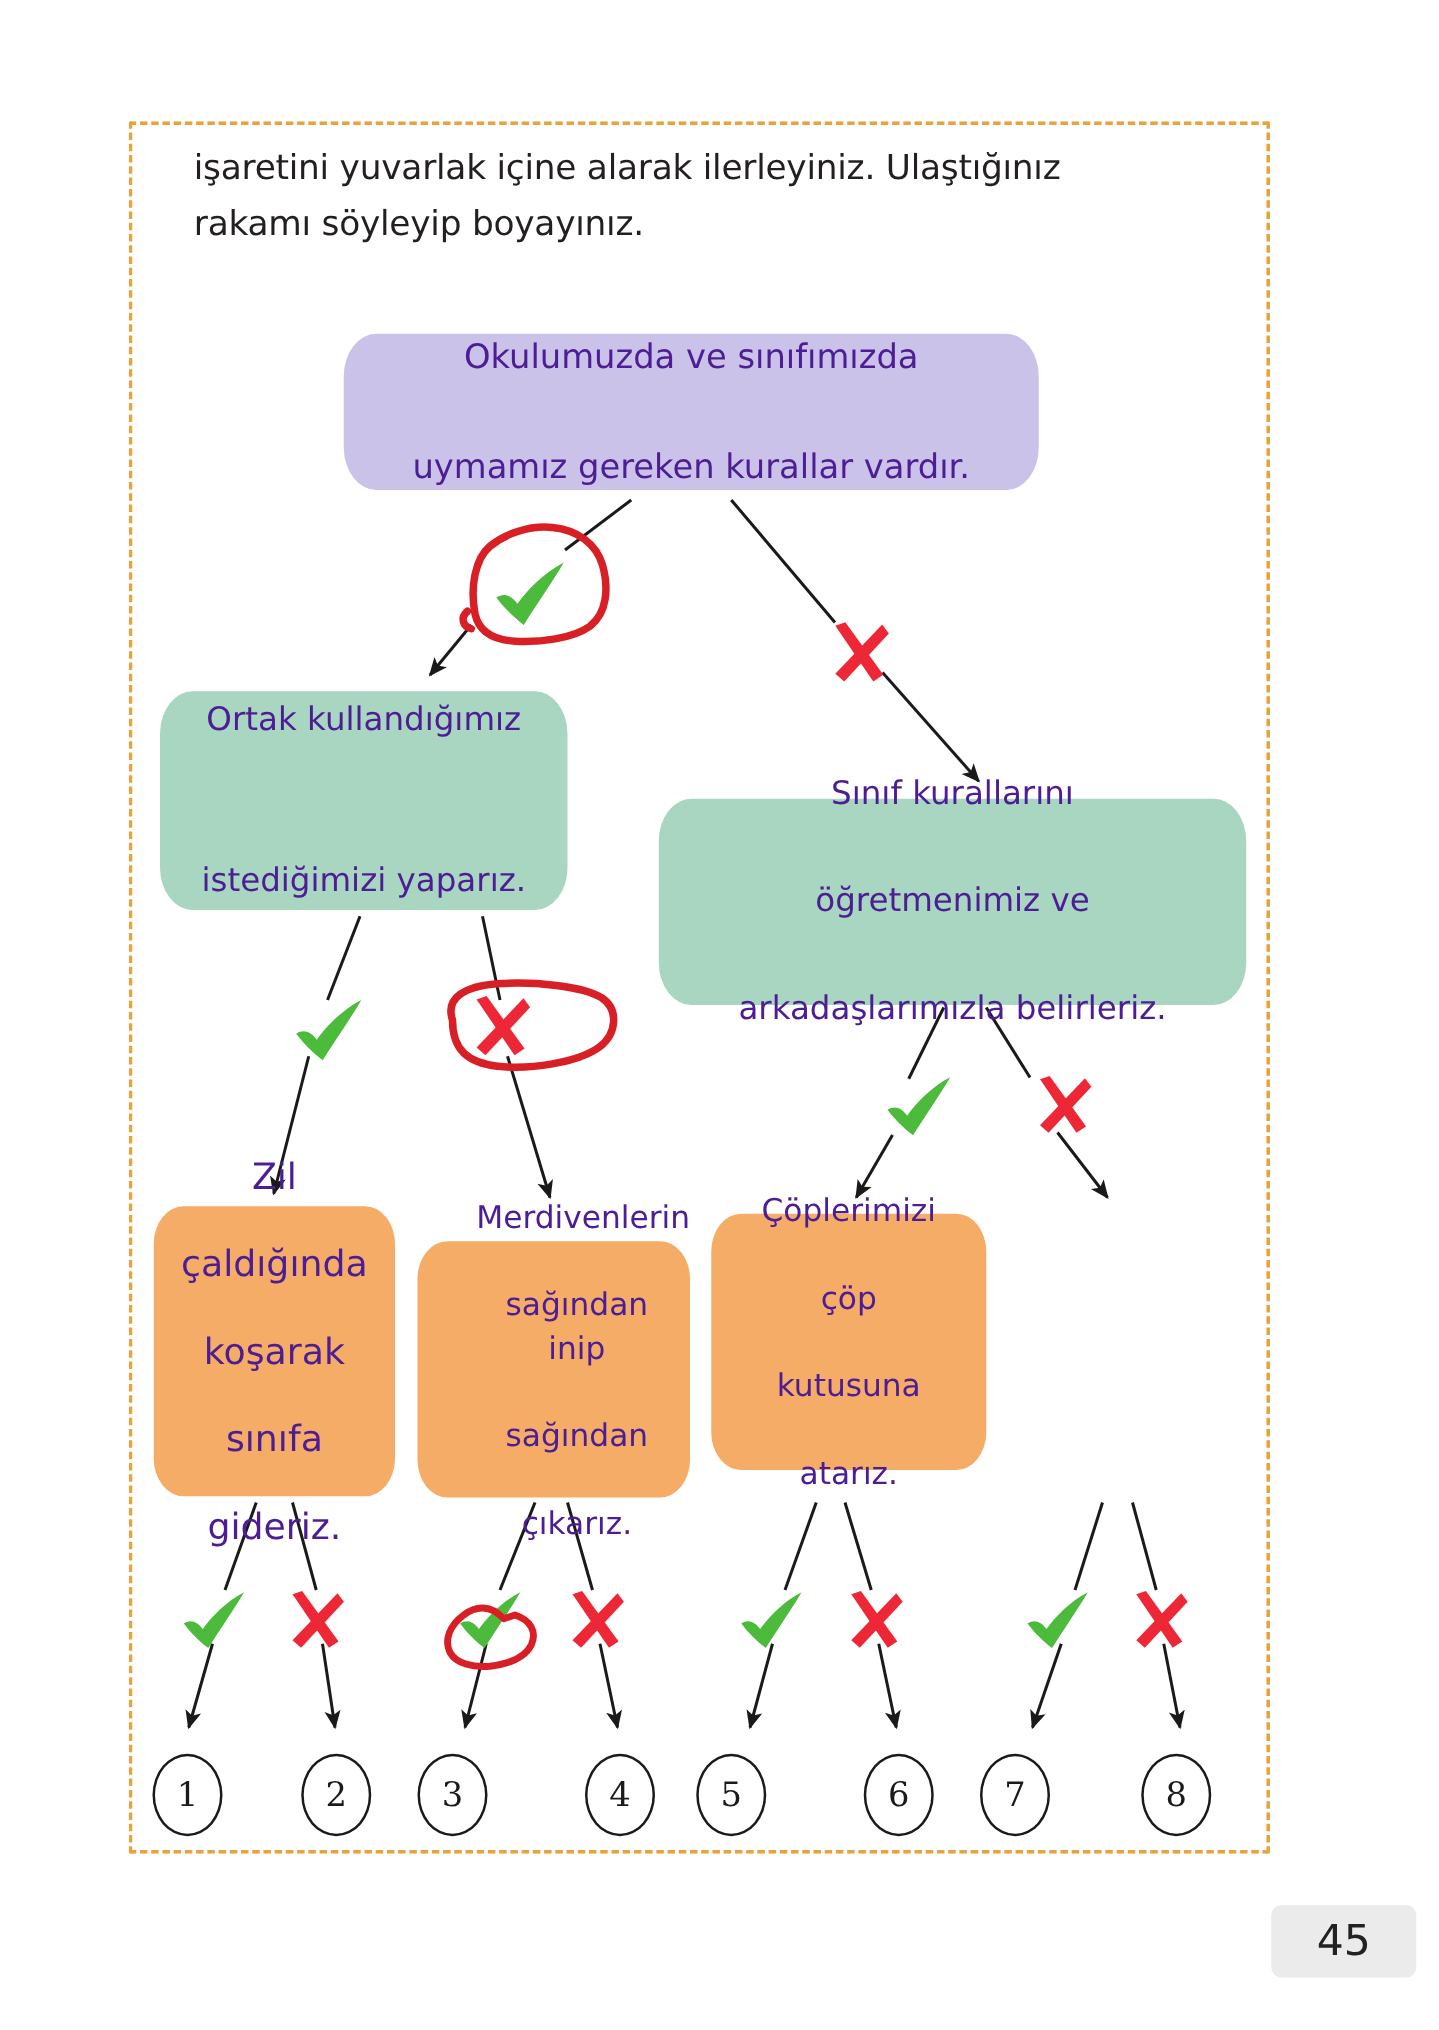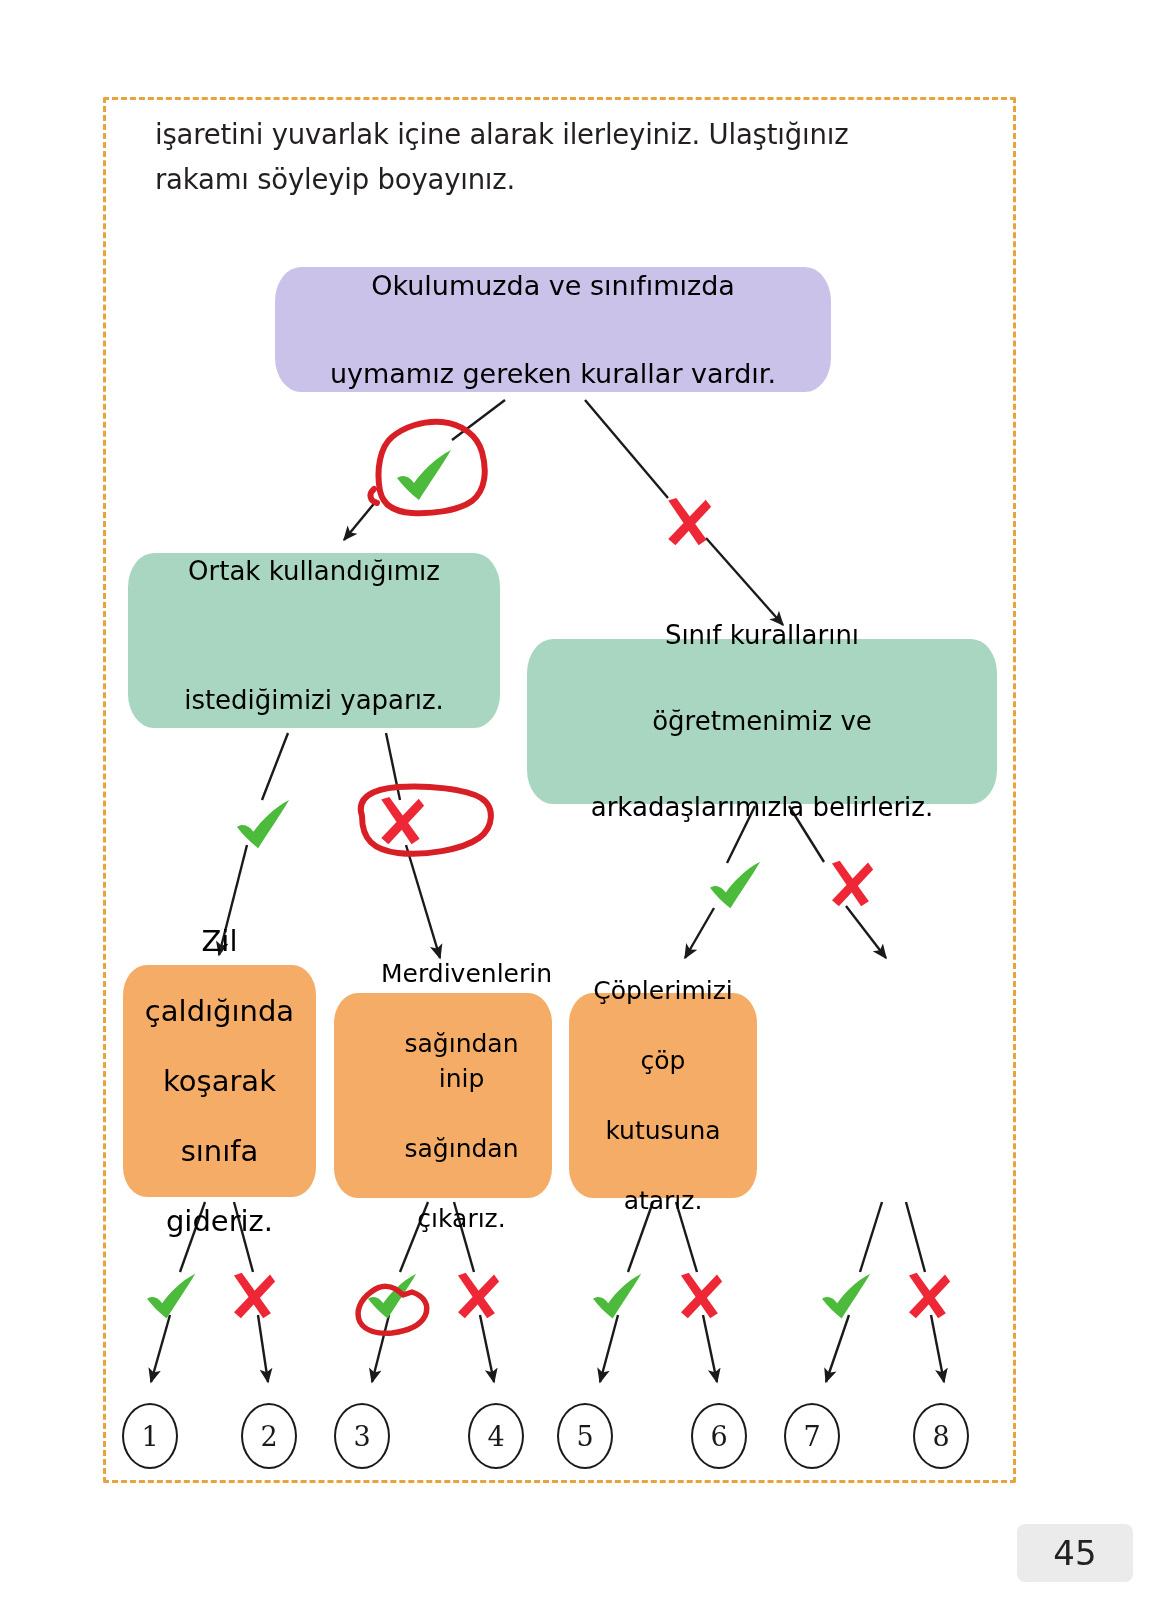"Okulumuzda ve sınıfımızda" .box { color: #000000 -> #4c1d95 }
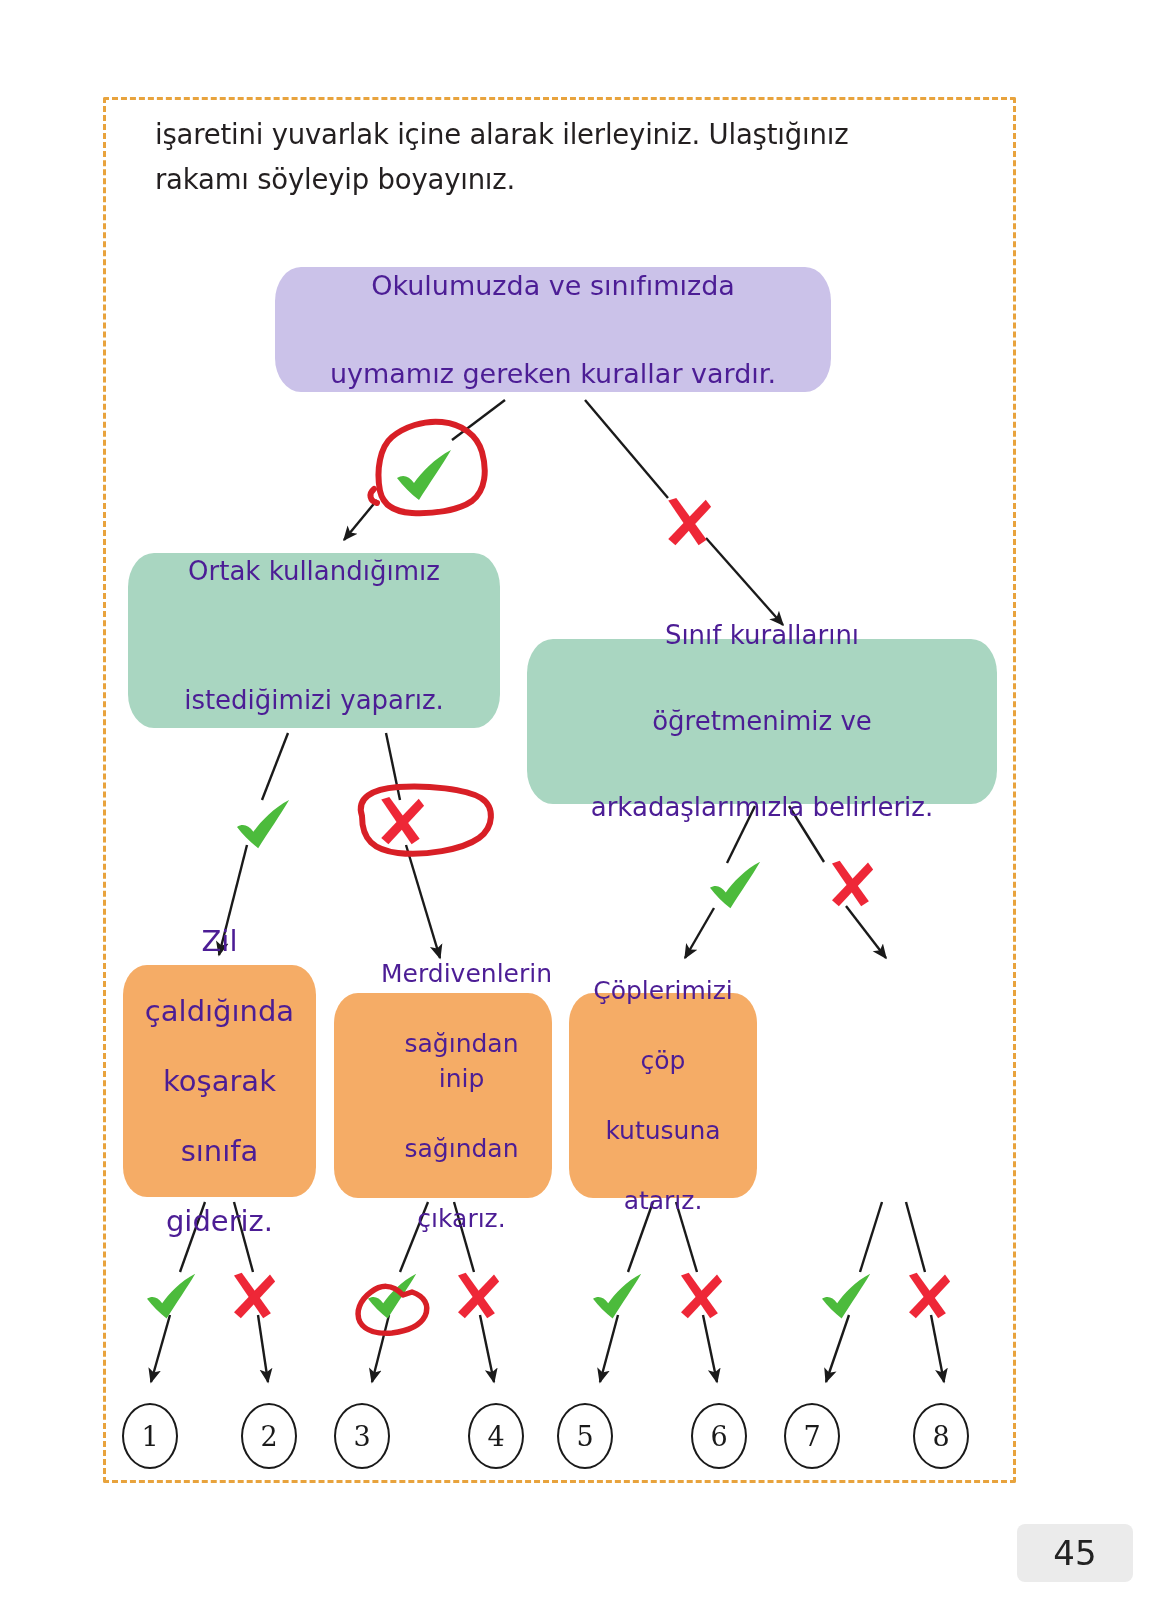"Ortak kullandığımız" #box-common { align-items: flex-end -> none; width: 372px -> 326px }
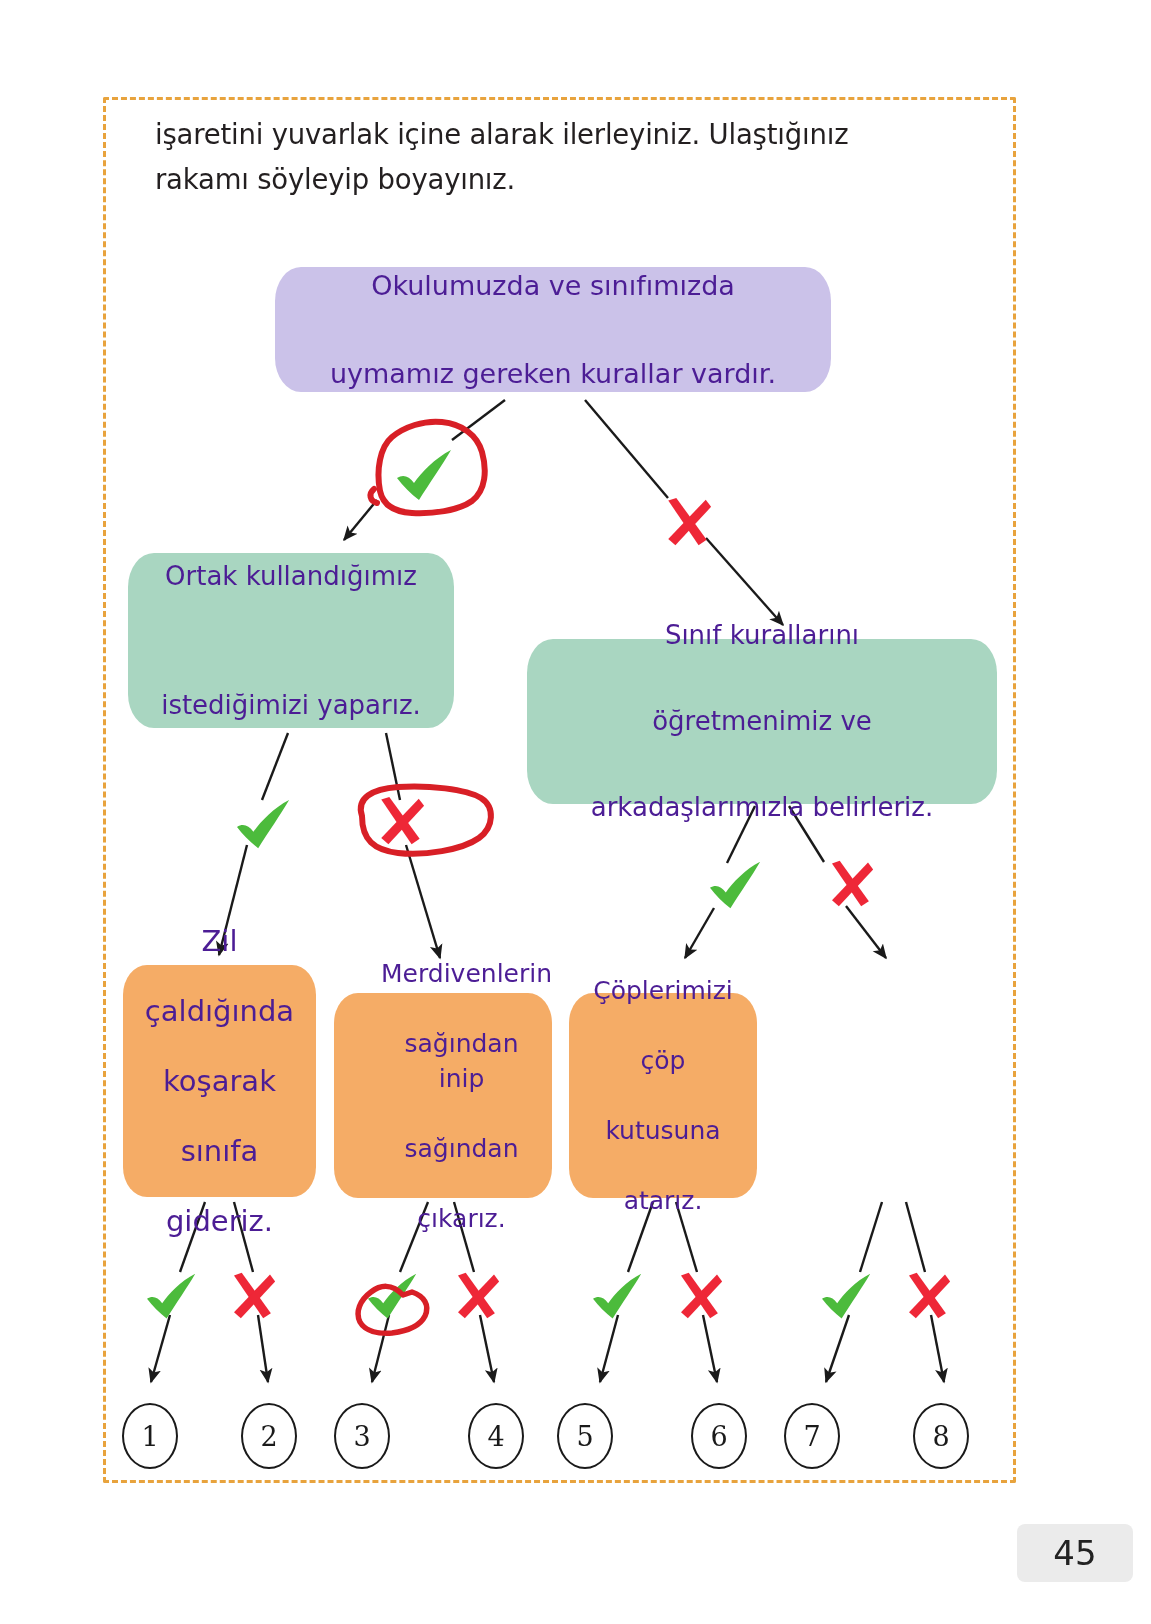"Çöplerimizi" #box-trash { top: 993px -> 971px; width: 188px -> 220px }
